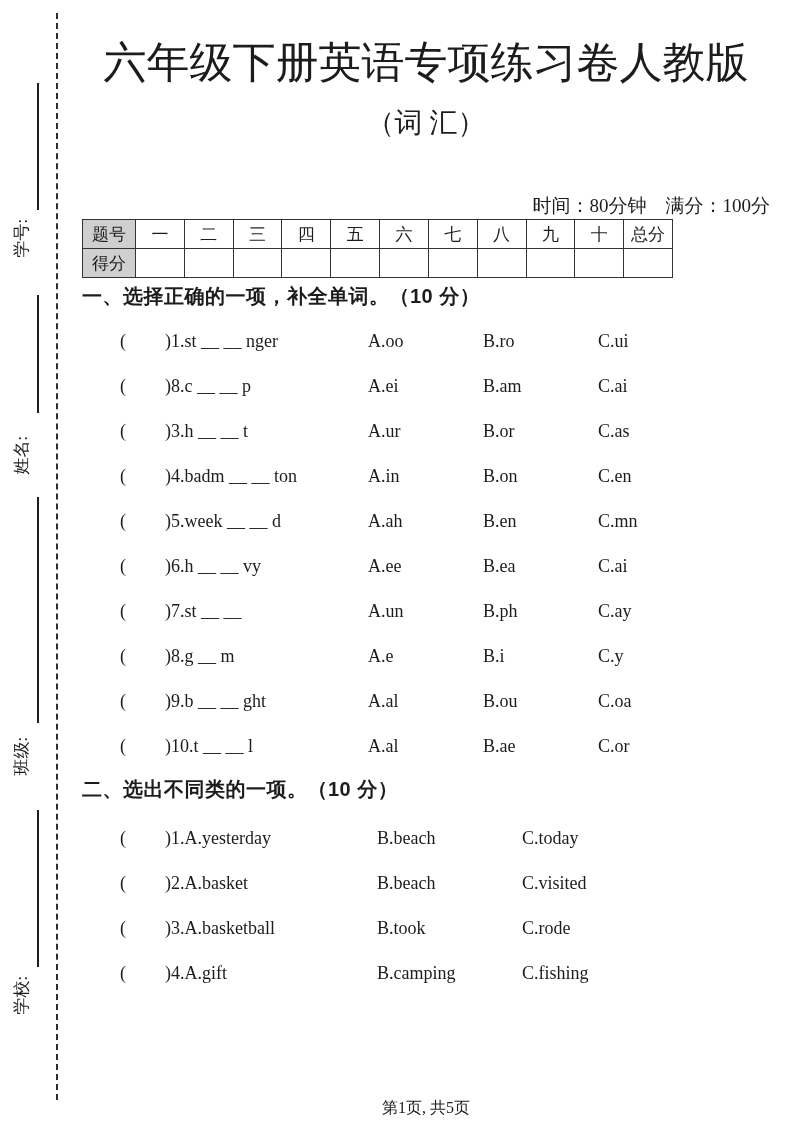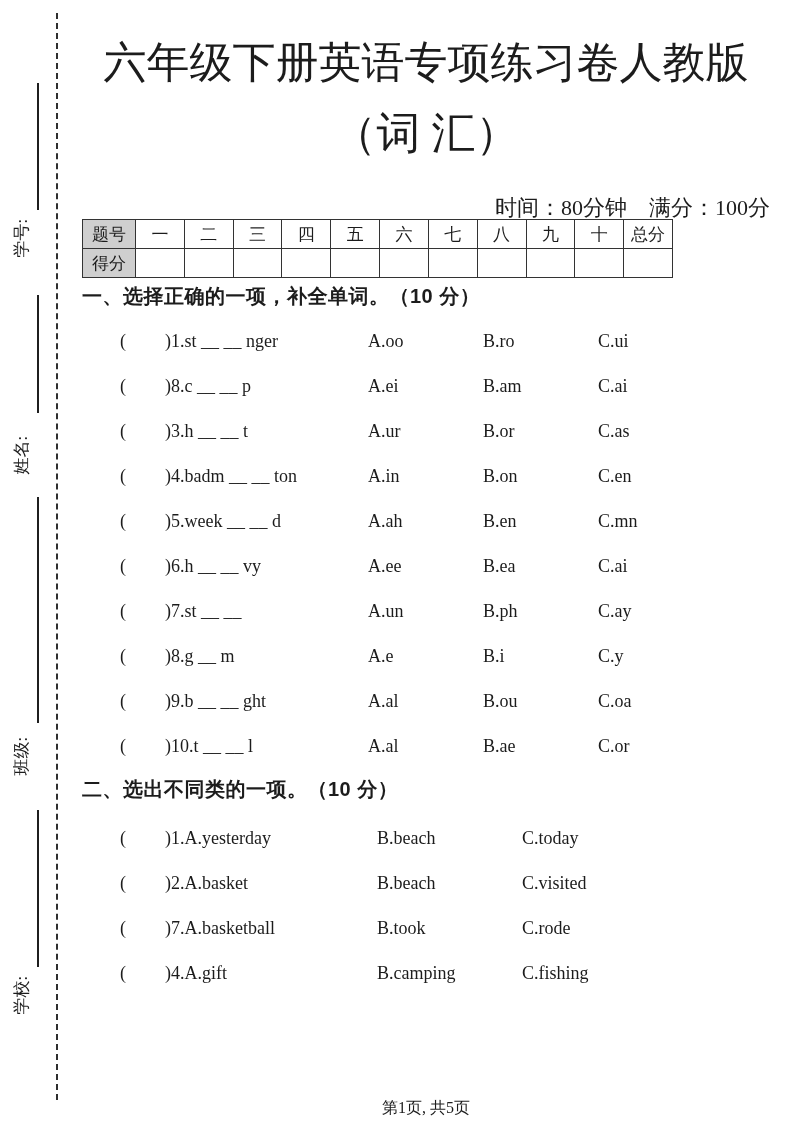"（词 汇）" .subtitle { font-size: 44px -> 28px }
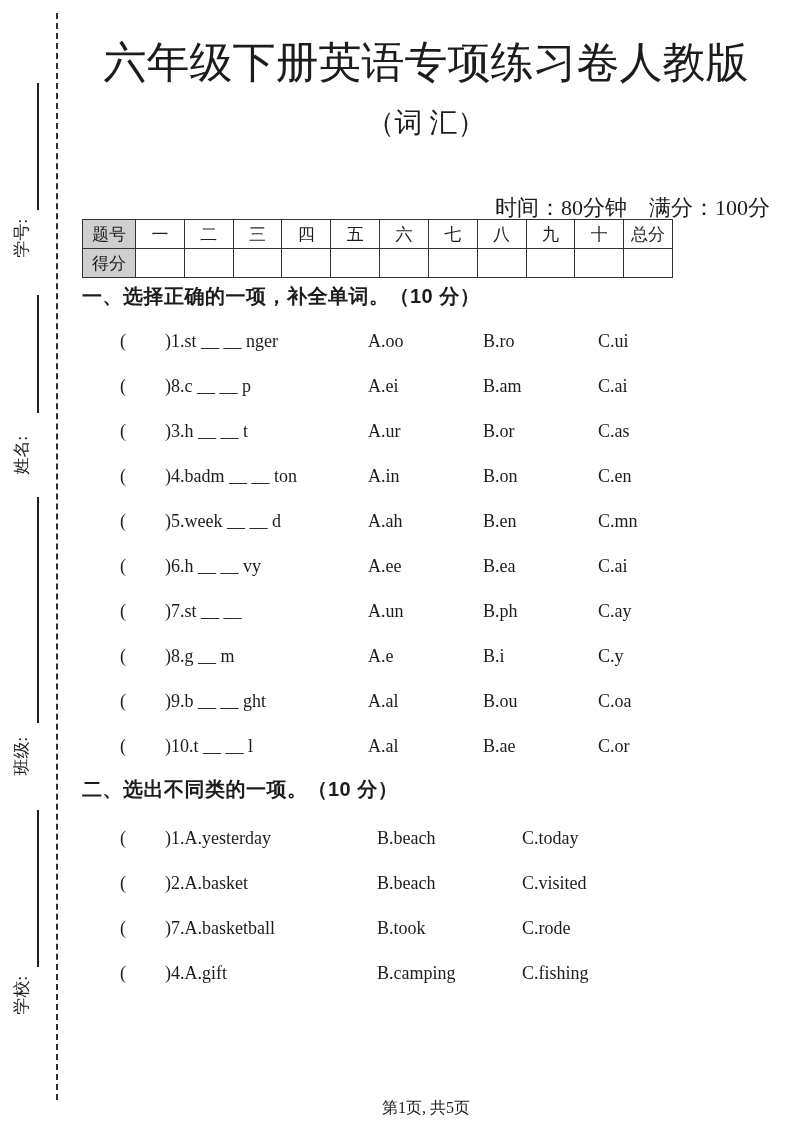"时间：80分钟 满分：100分" .time-info { font-size: 22px -> 19px }
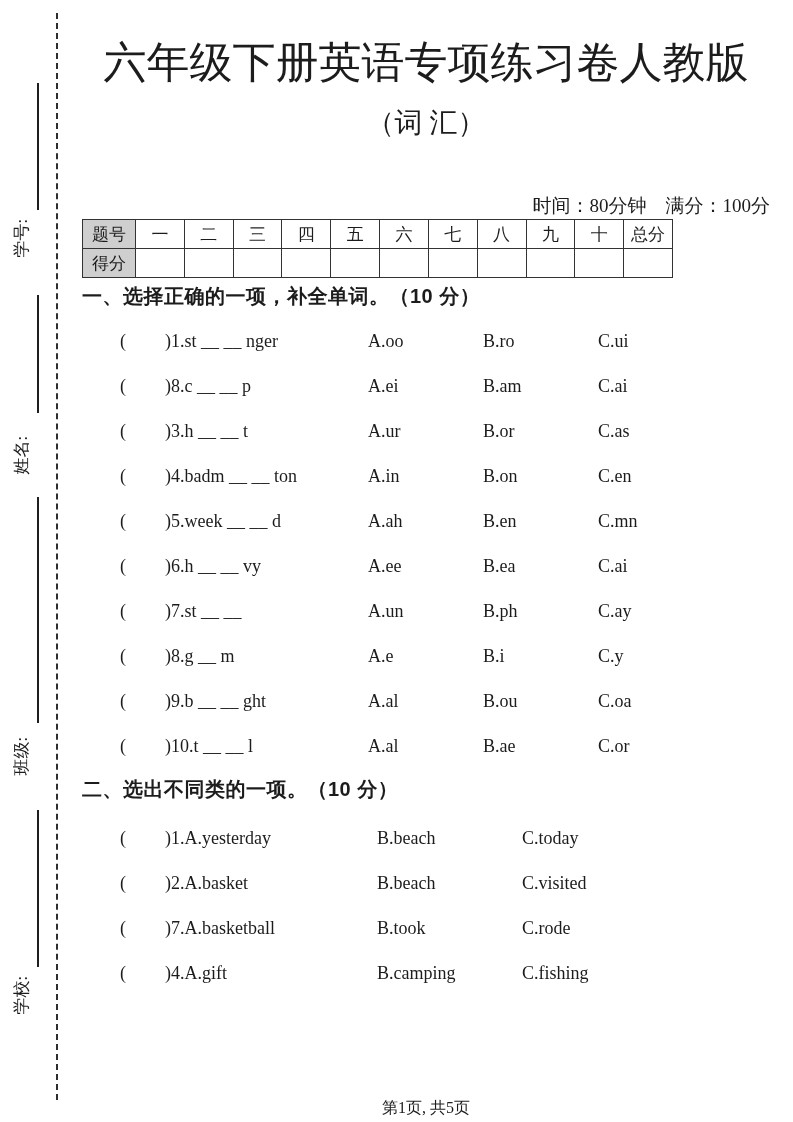")7.A.basketball" span.q-text { text: 7.A.basketball -> 3.A.basketball }
